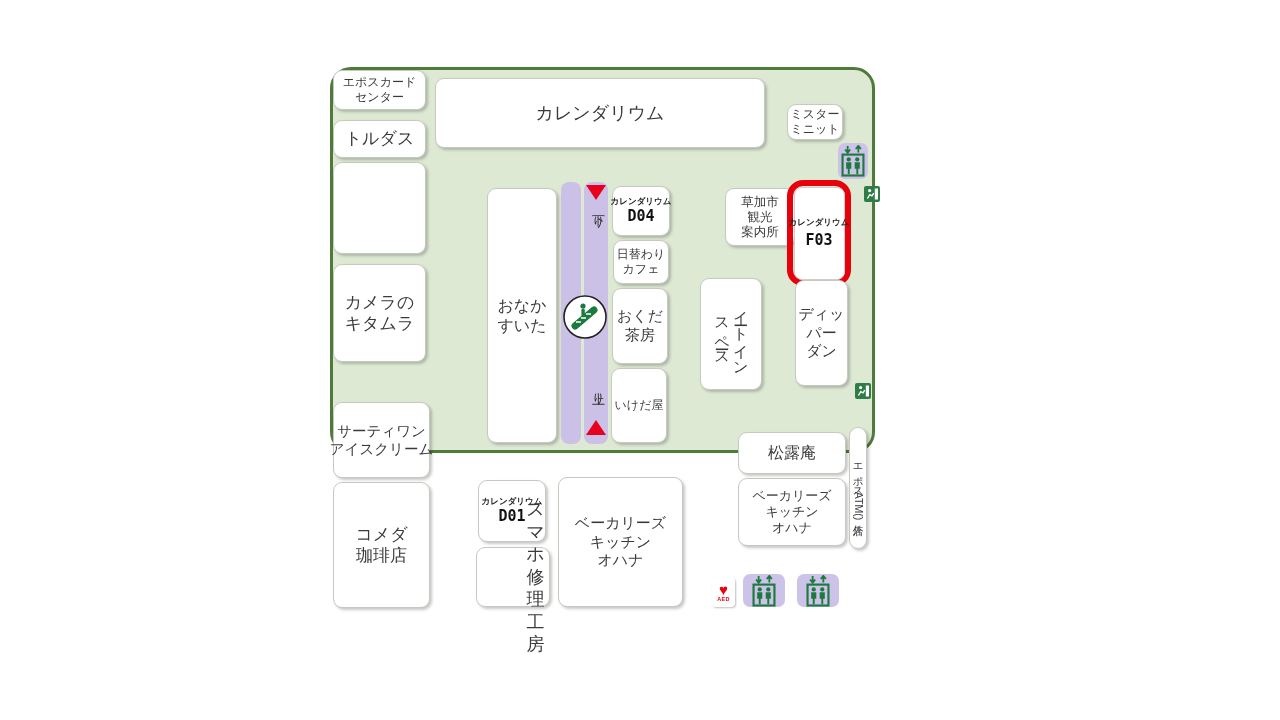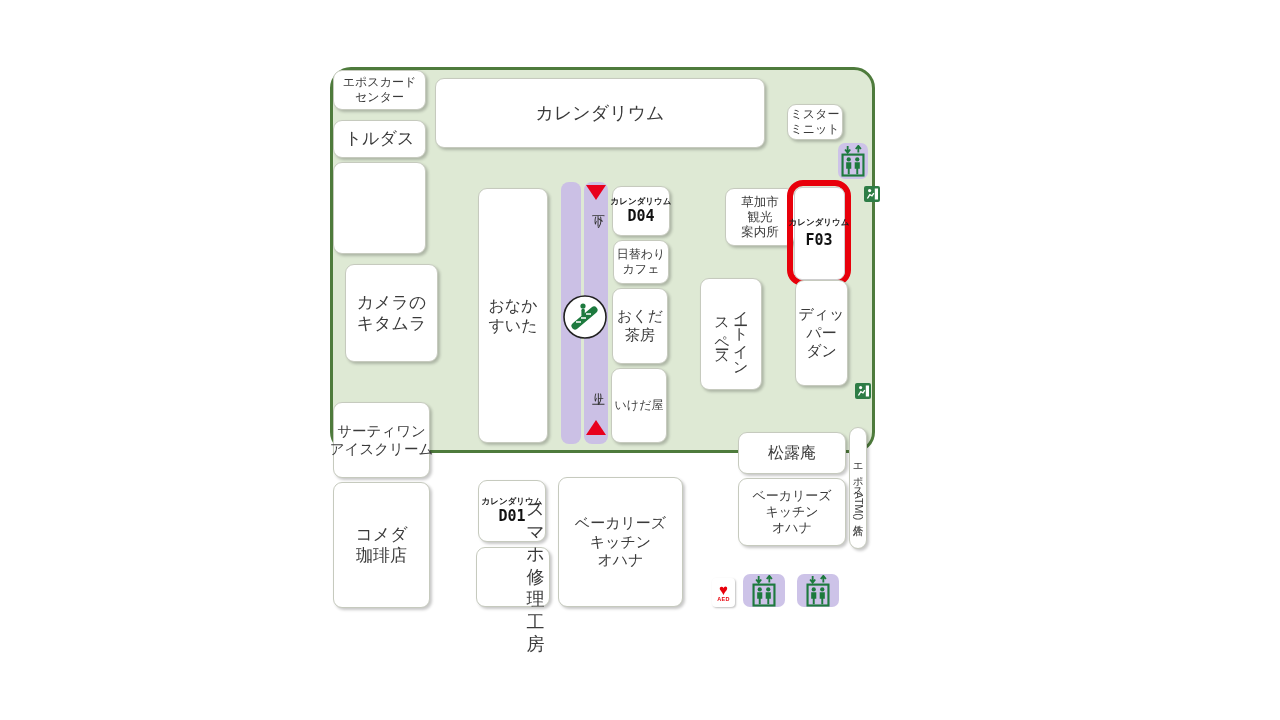"カメラの" #kitamura { margin-left: 12px -> none }
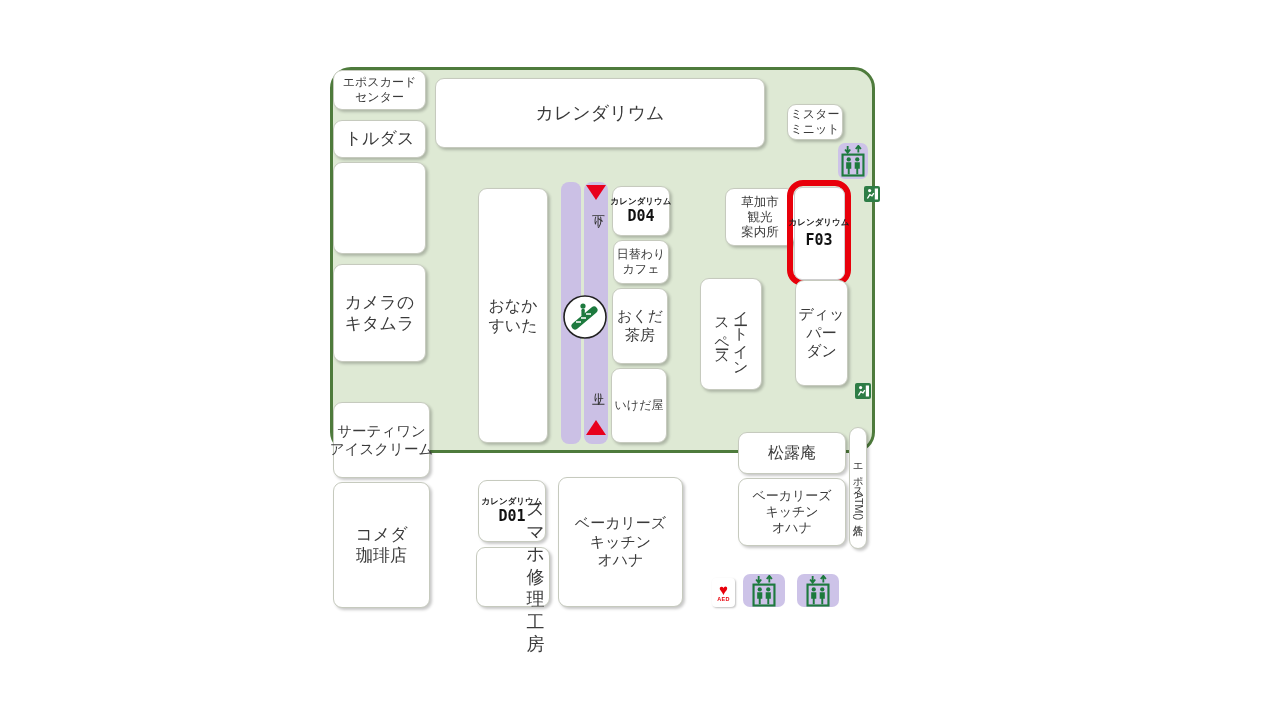"おなか" #onaka { left: 145px -> 154px }
